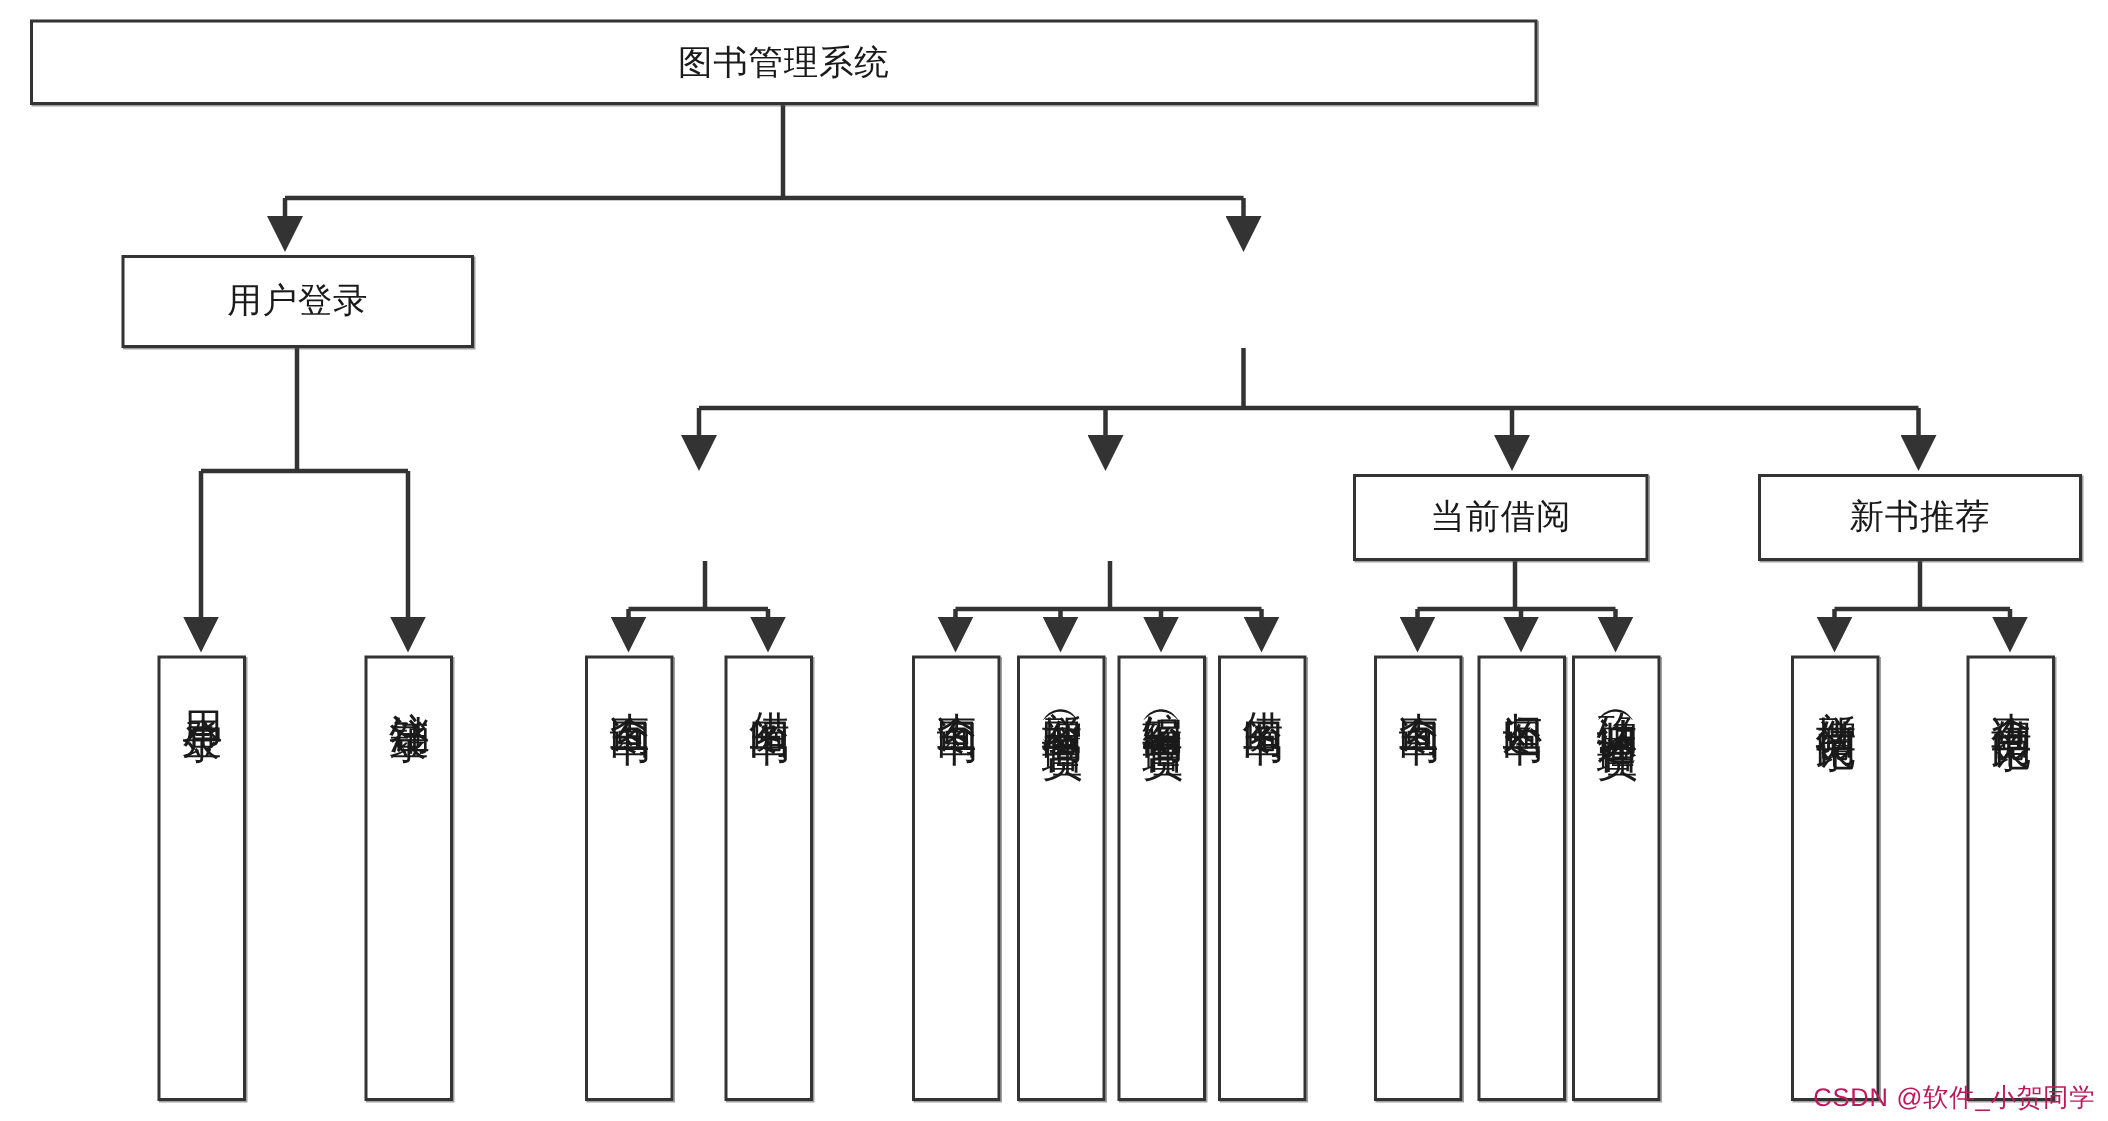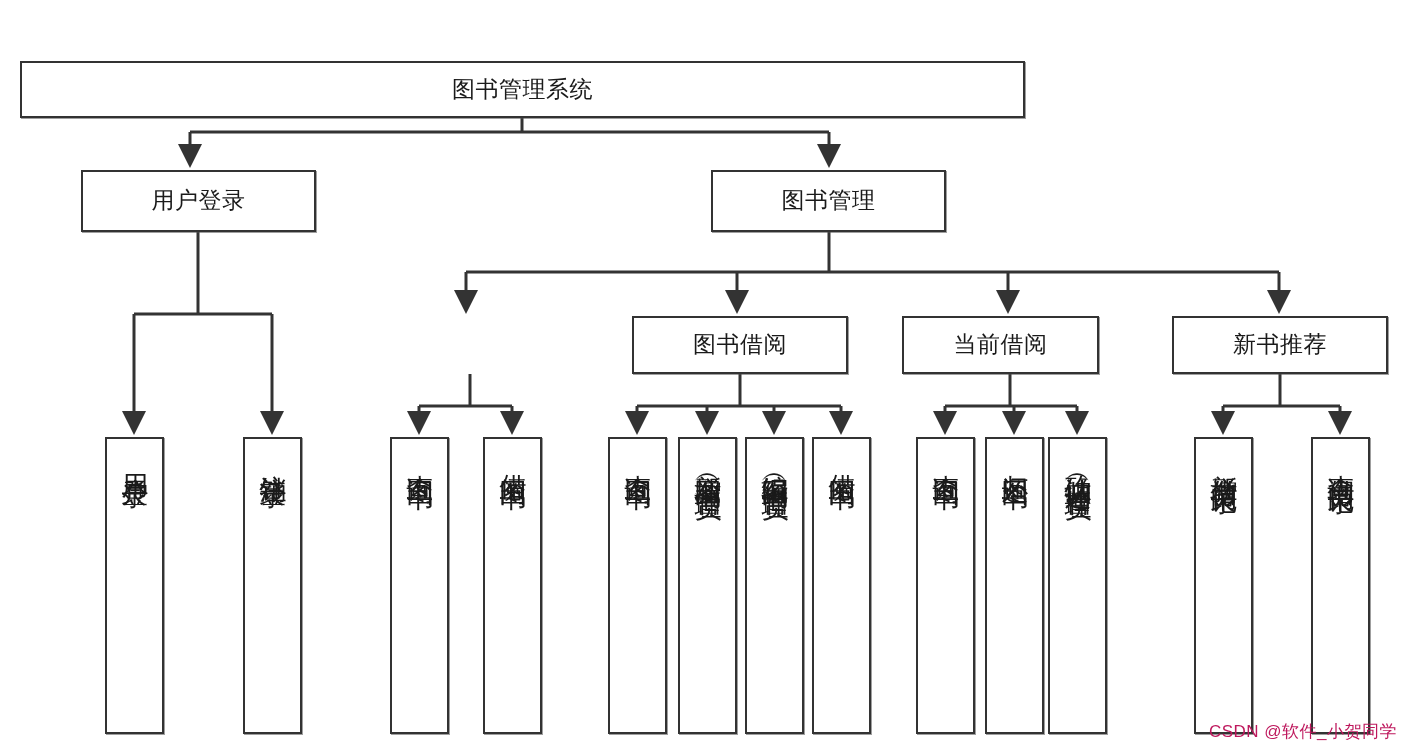"图书管理系统" div.node { margin-top: 48px -> none }
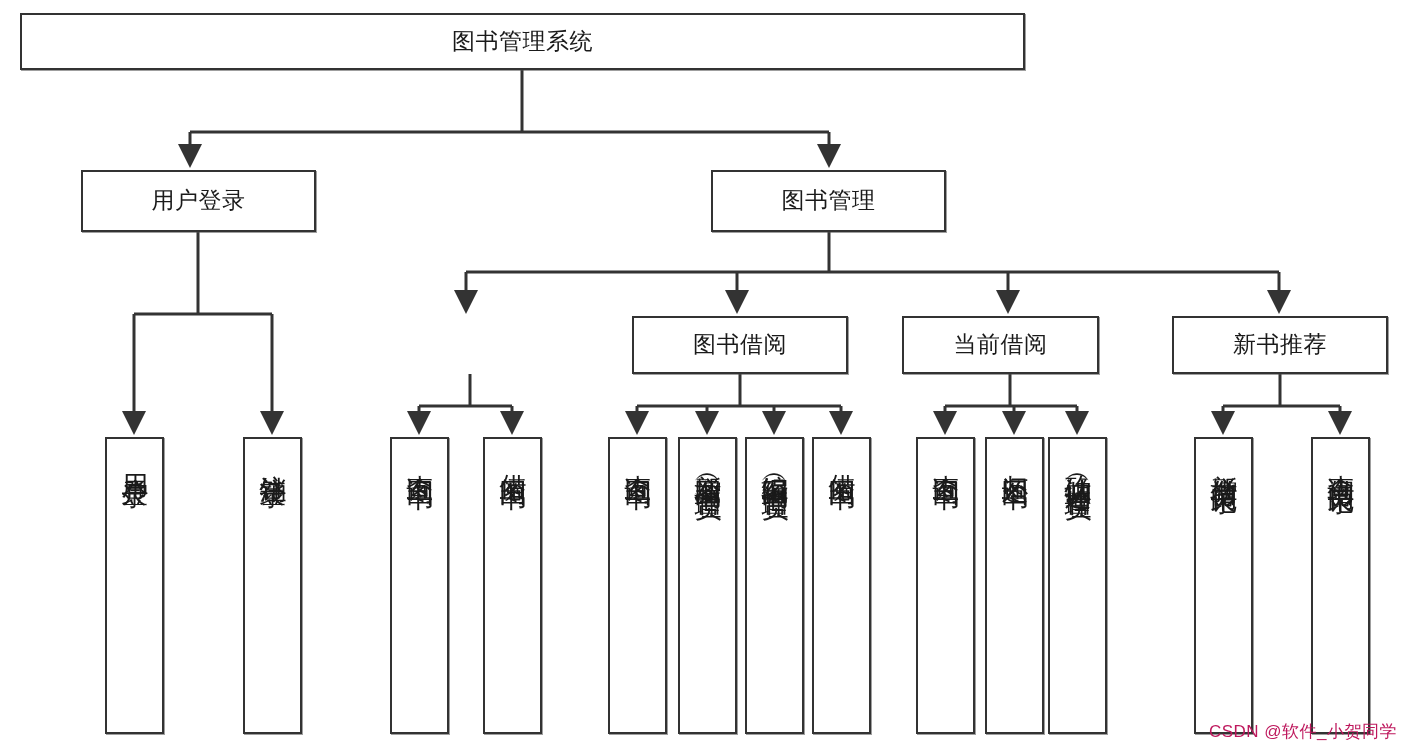"图书管理" div.node { html: <div> <span>图书管理</span> </div> -> none }
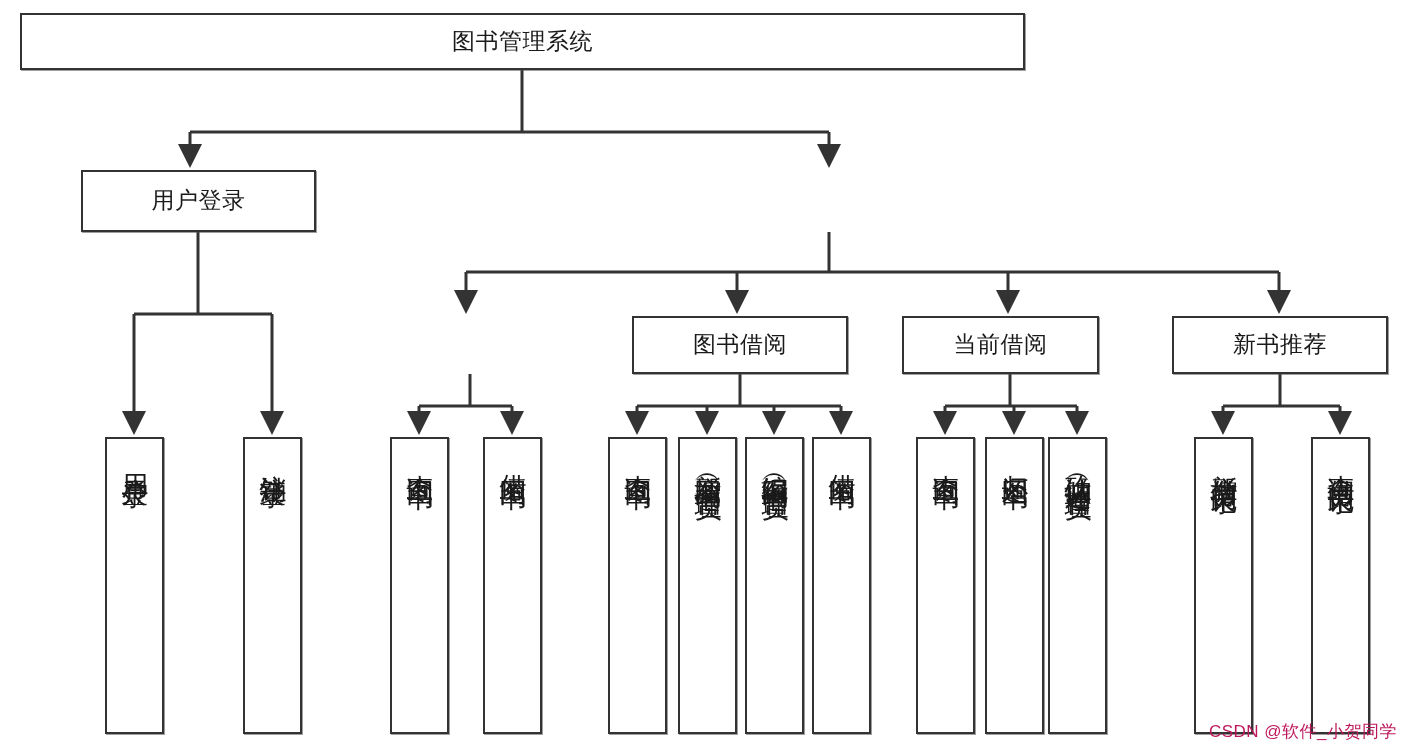"图书借阅" div.node { html: <div> <span>图书借阅</span> </div> -> none }
